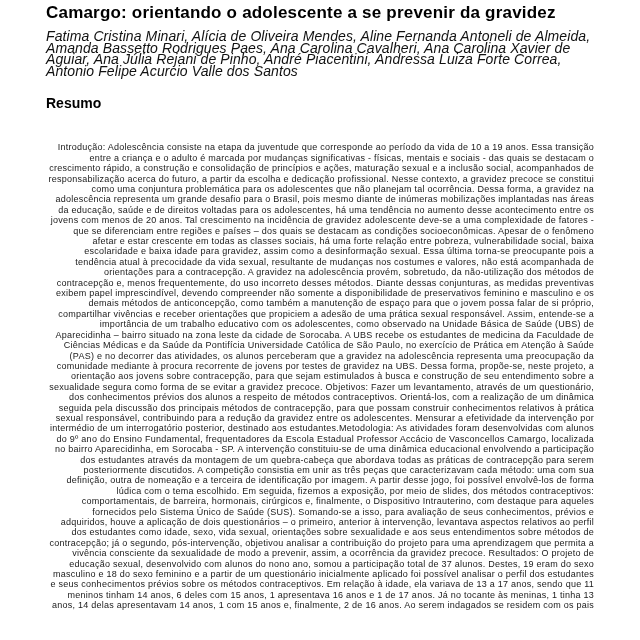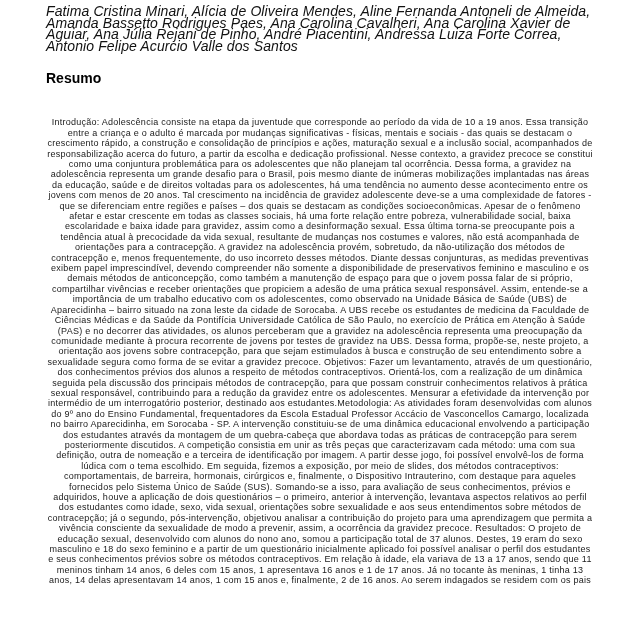"Camargo: orientando o adolescente a" h1.paper-title { html: none -> <h1>Camargo: orientando o adolescente a se prevenir da gravidez</h1> }
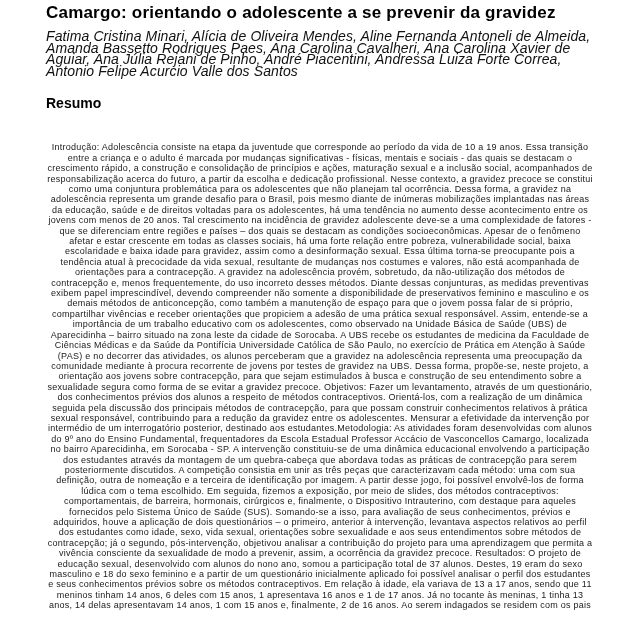"Introdução: Adolescência consiste na" .abstract-text { text-align: center -> right }
